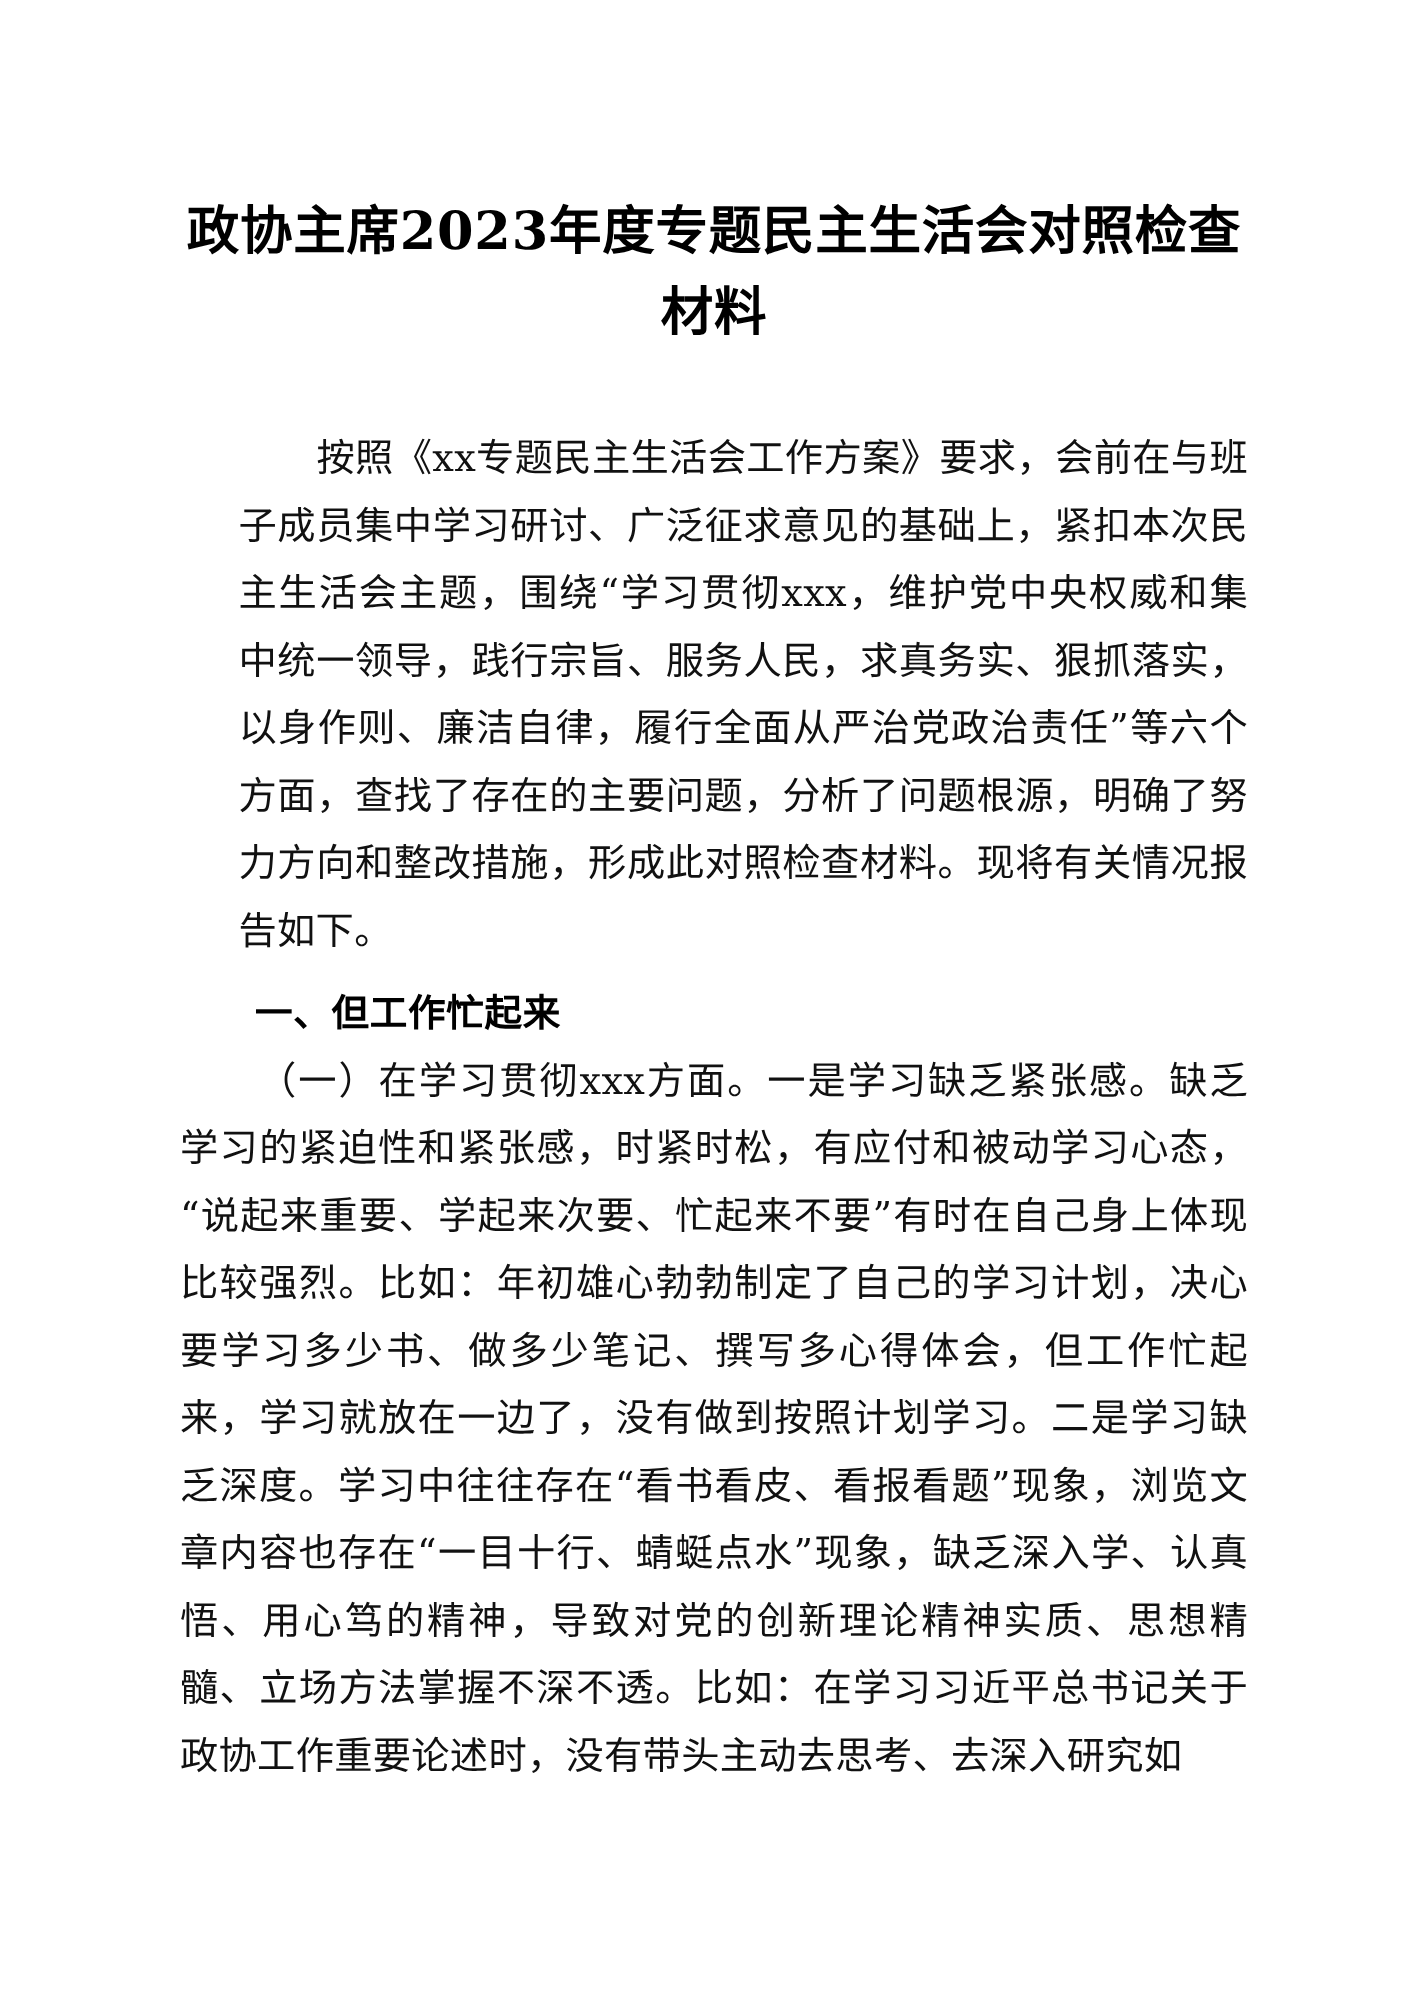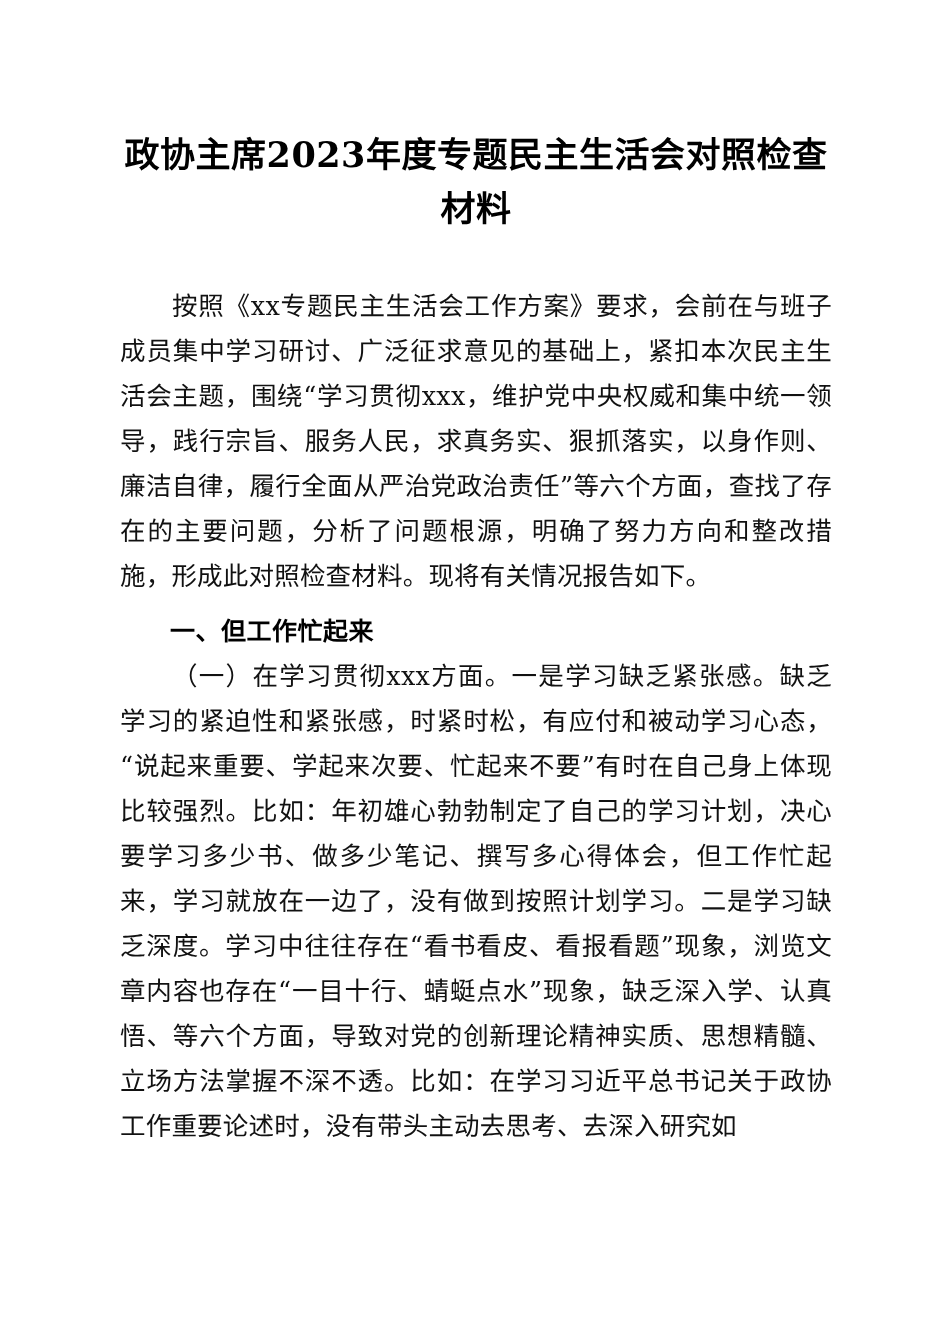"按照《xx专题民主生活会工作方案》要求，会前在与班子成员集中学习研讨、广泛征求意" .body-para.first-block { margin-left: none -> 39px }
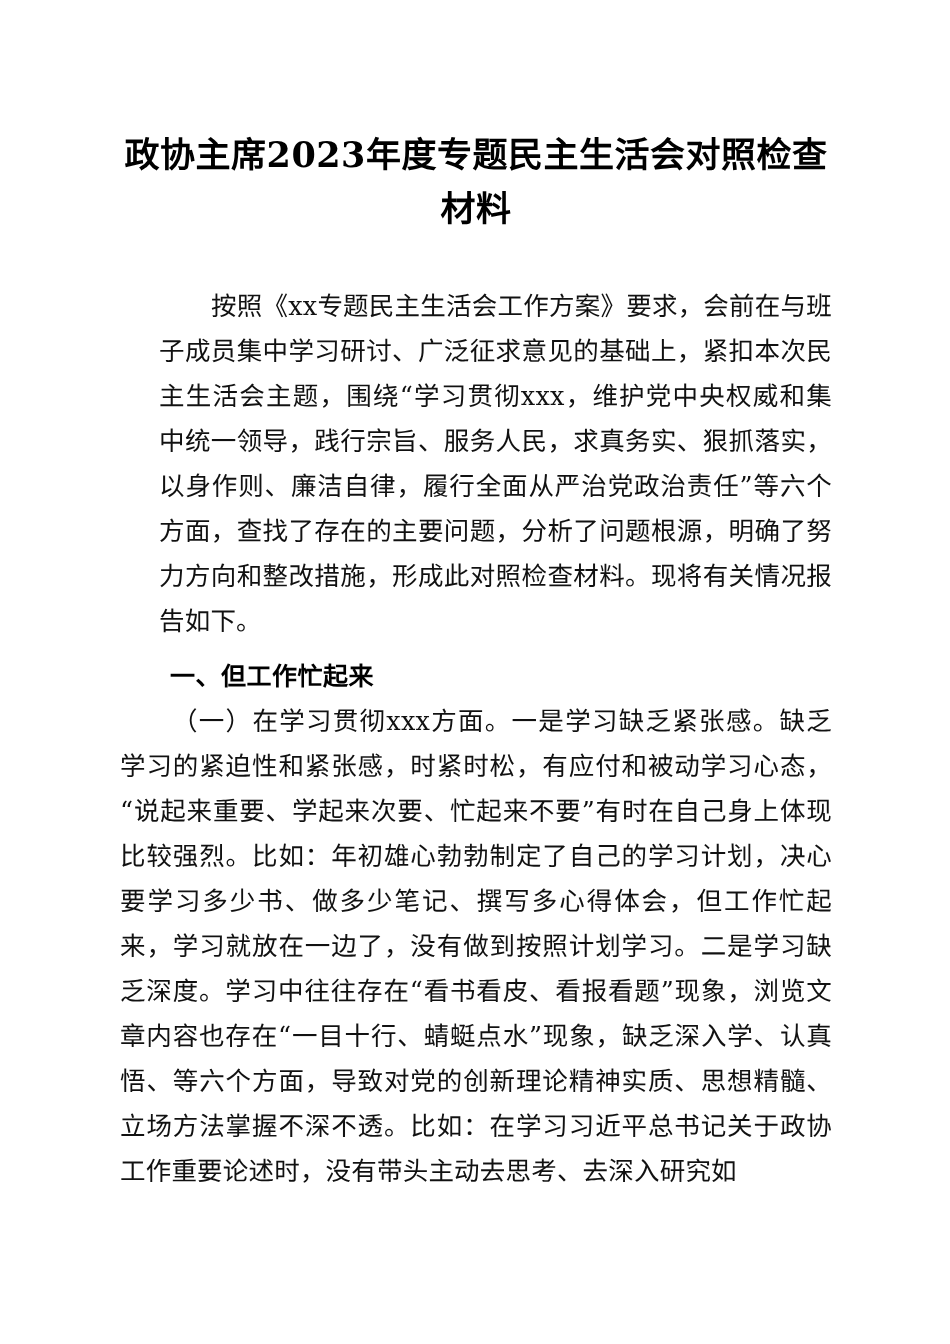"（一）在学习贯彻xxx方面。一是学习缺乏紧张感。缺乏学习的紧迫性和紧张感，时紧时" p.body-para { text: 等六个方面 -> 用心笃的精神 }
